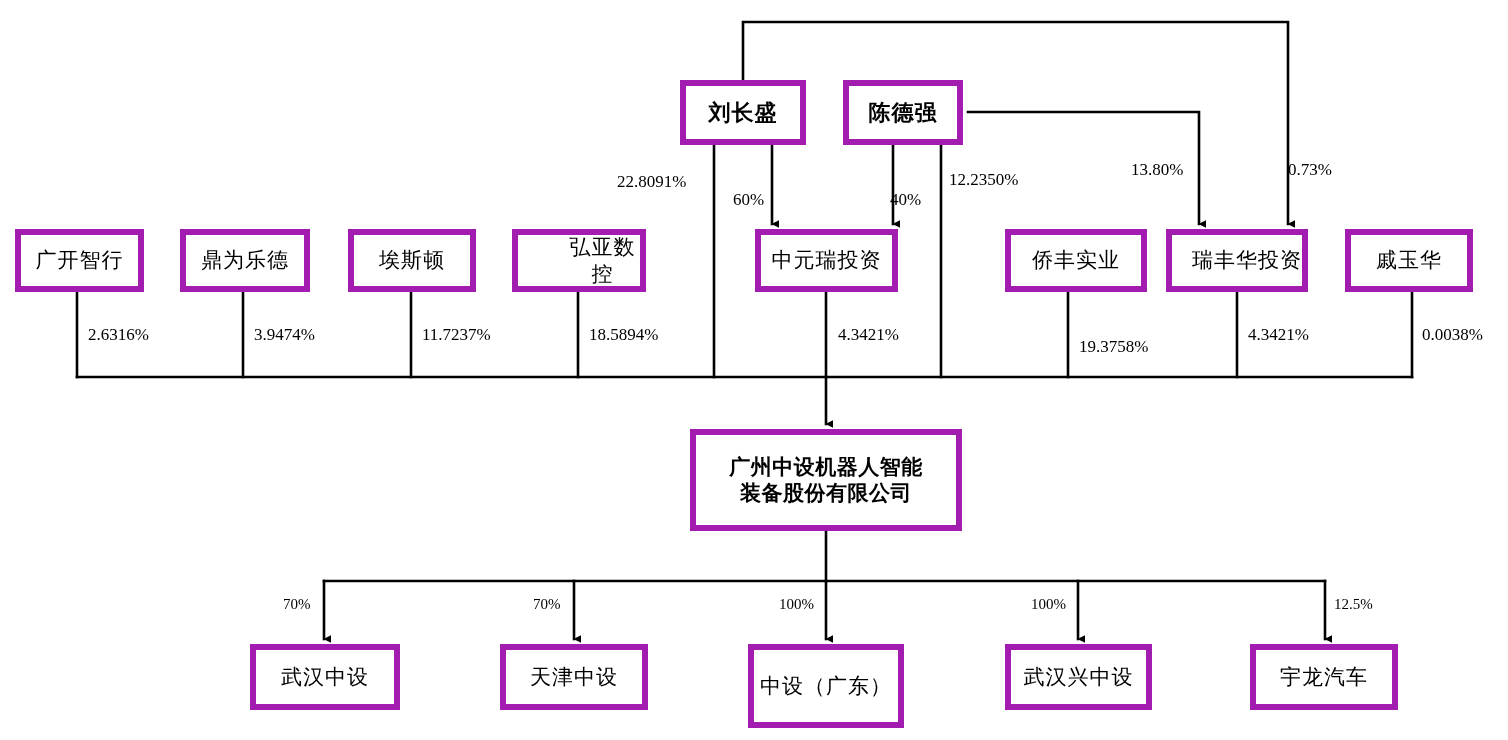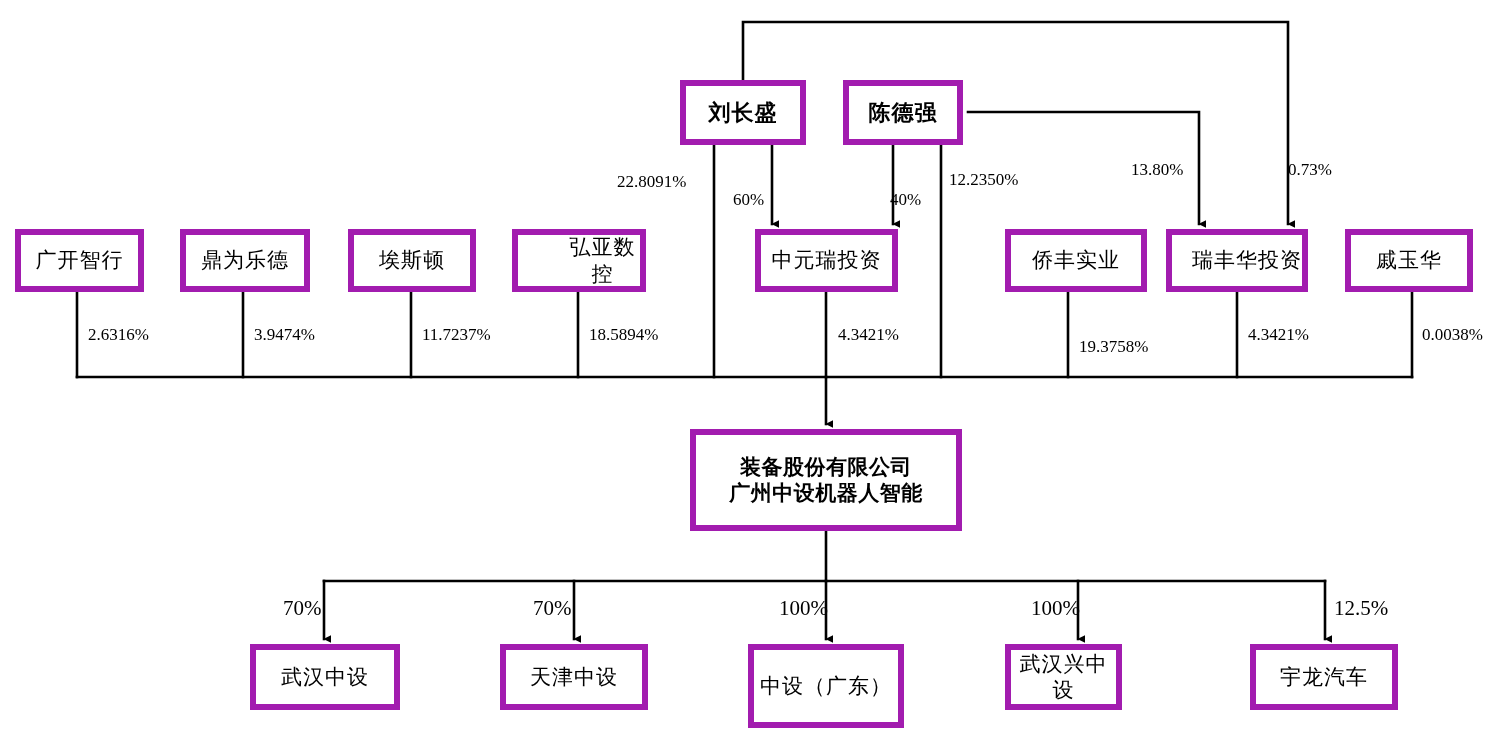"装备股份有限公司" span { order: before "广州中设机器人智能" -> after "广州中设机器人智能" }
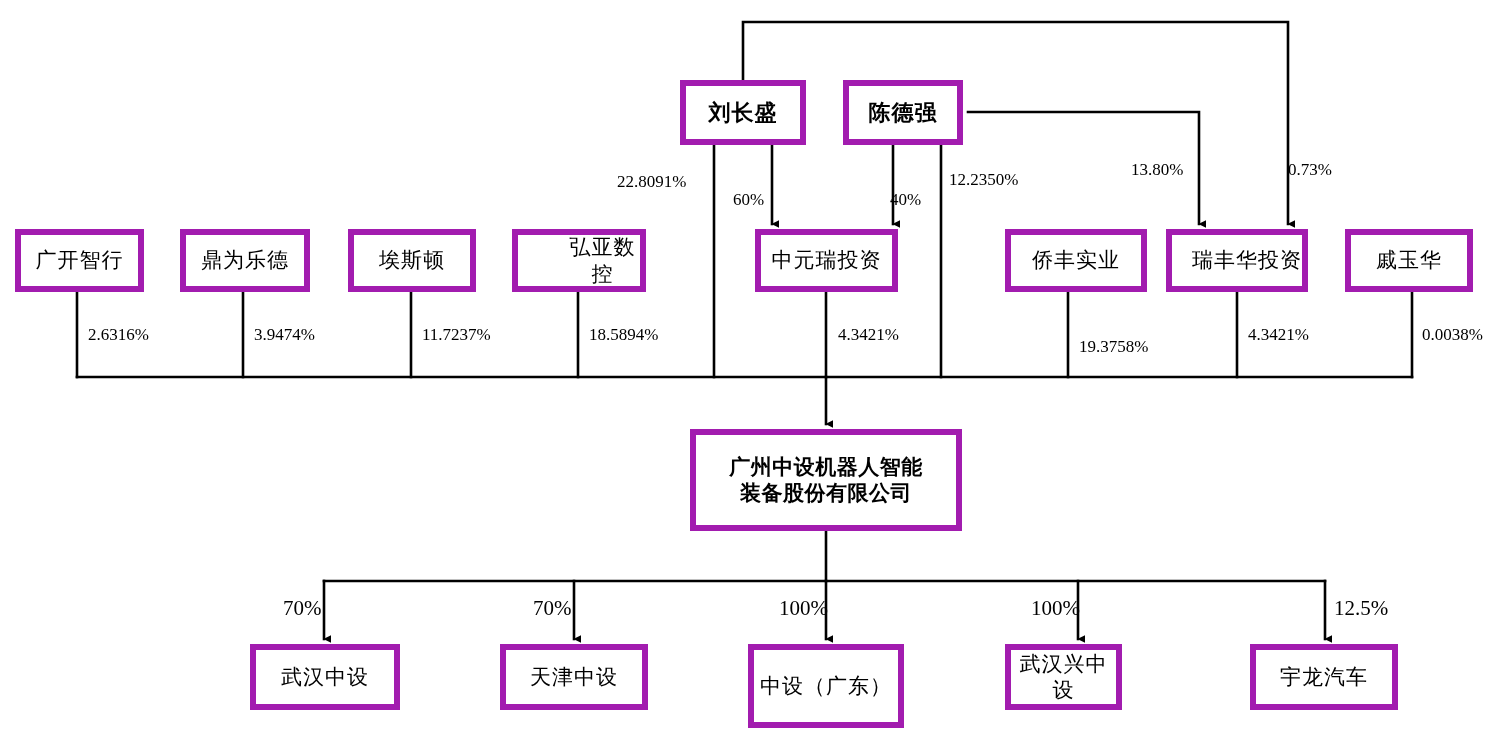"70%" .pct.small { font-size: 21px -> 15px }
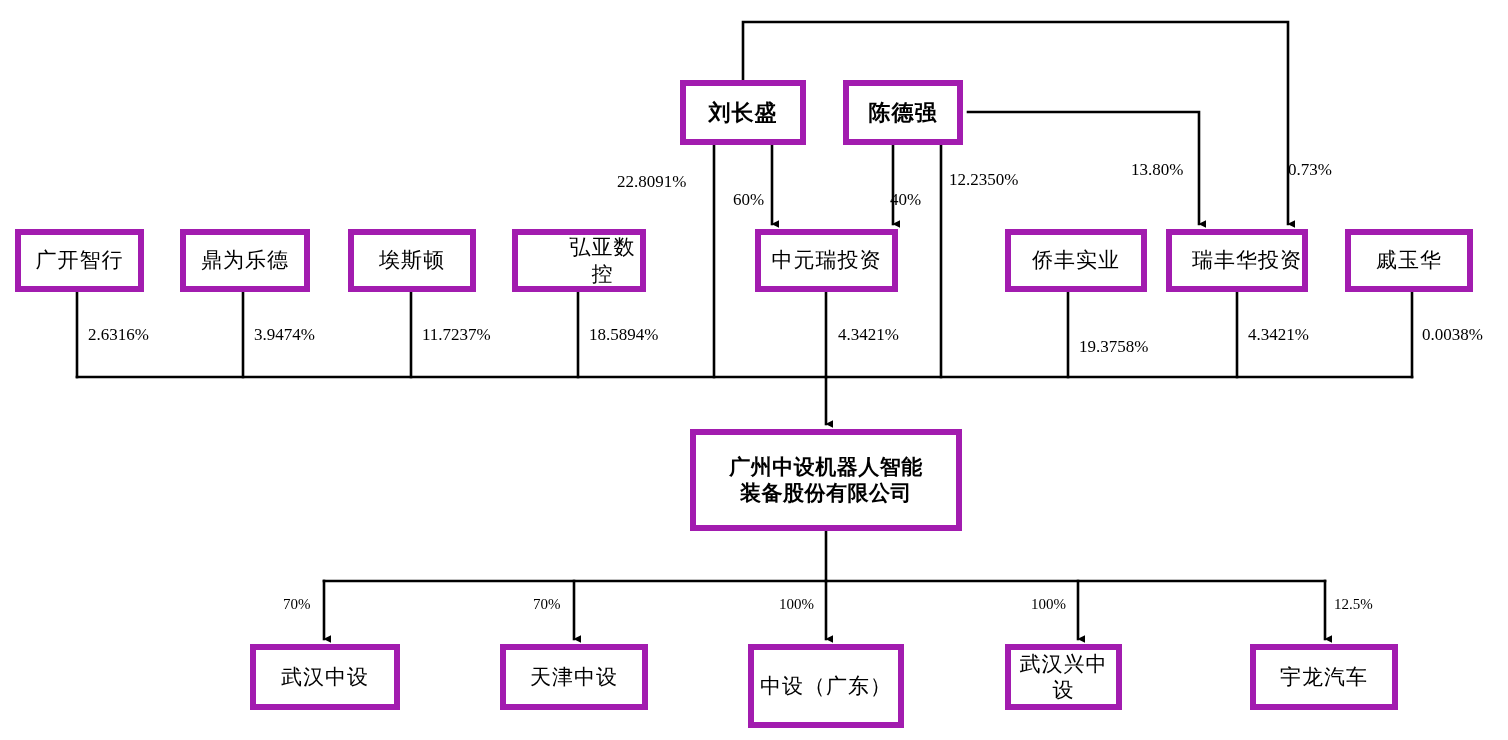"武汉兴中设" div.node { width: 117px -> 147px }
